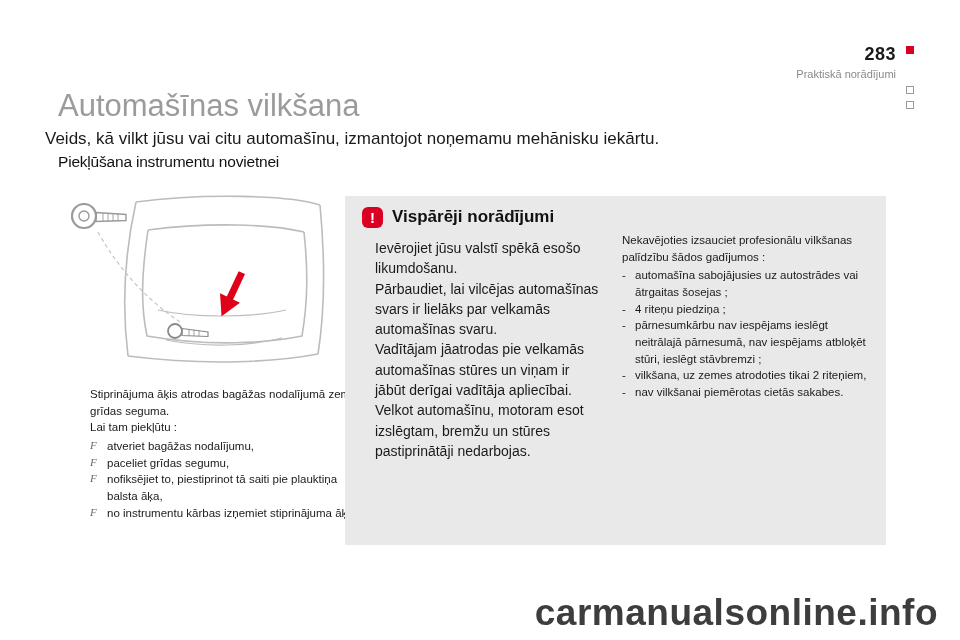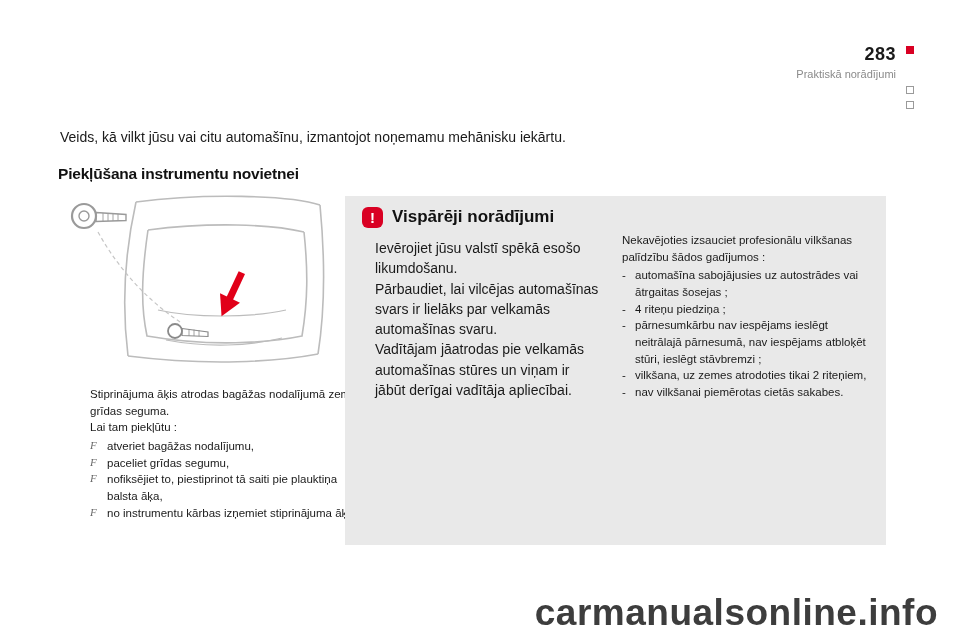"Automašīnas vilkšana" h1.doc-title { html: none -> <h1>Automašīnas vilkšana</h1> }
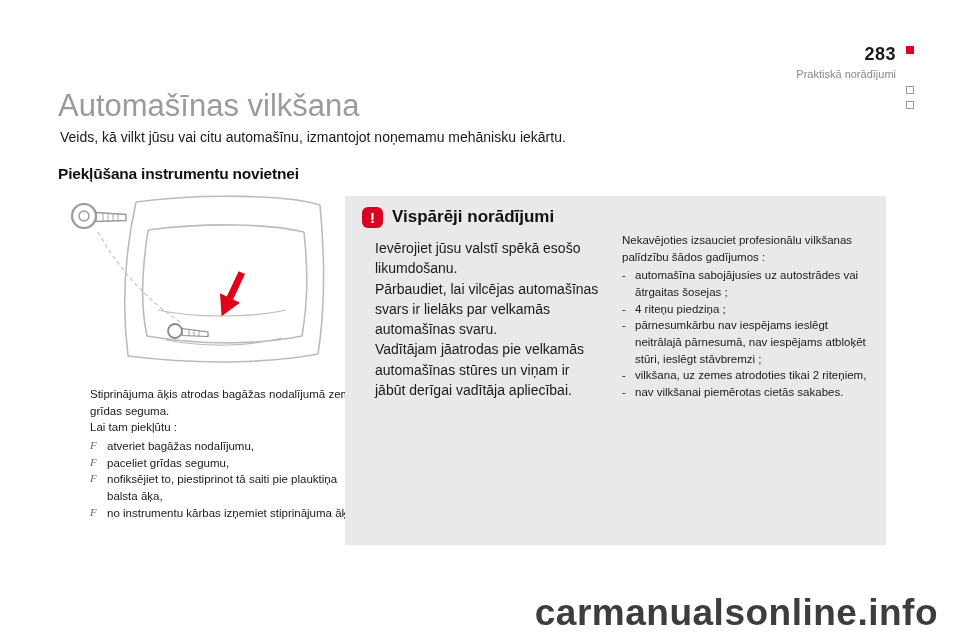"Veids, kā vilkt jūsu vai" .doc-subtitle { font-size: 14px -> 17px; left: 60px -> 45px }
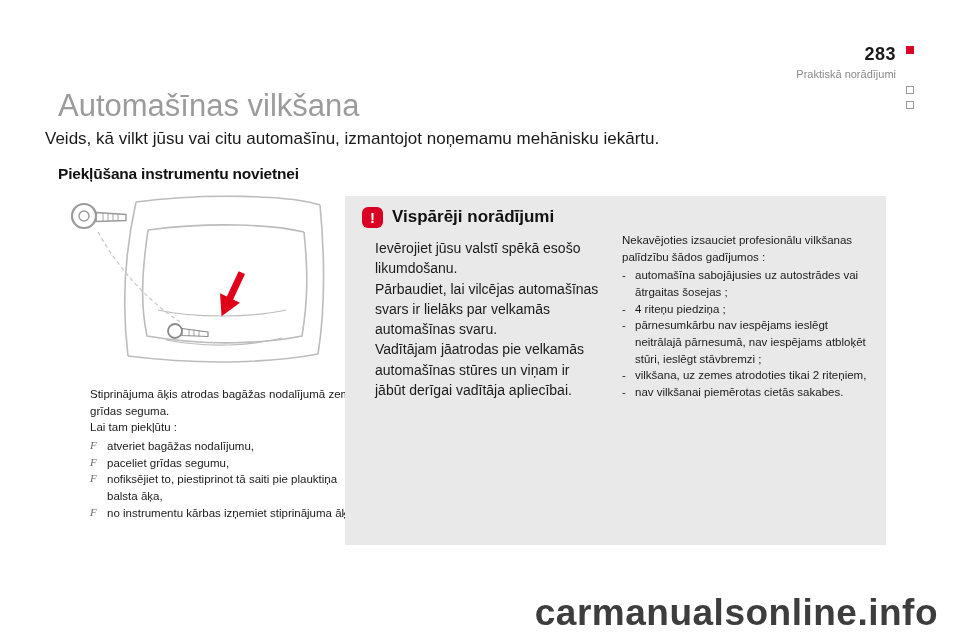"Piekļūšana instrumentu novietnei" .section-heading { font-weight: bold -> normal; top: 165px -> 153px }
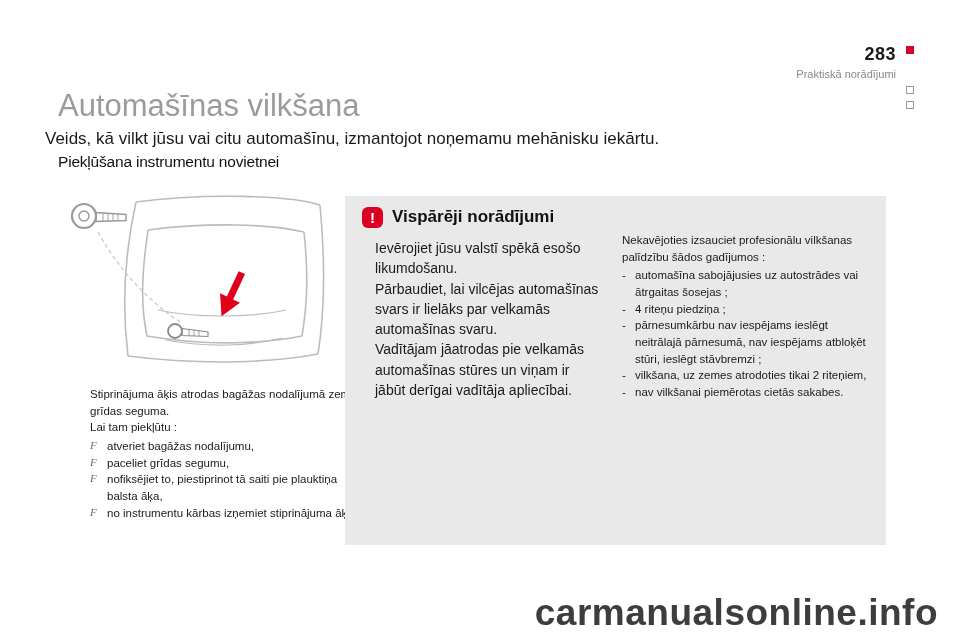"Velkot automašīnu, motoram esot" p { html: none -> <p>Velkot automašīnu, motoram esot izslēgtam, bremžu un stūres pastiprinātāji nedarbojas.</p> }
